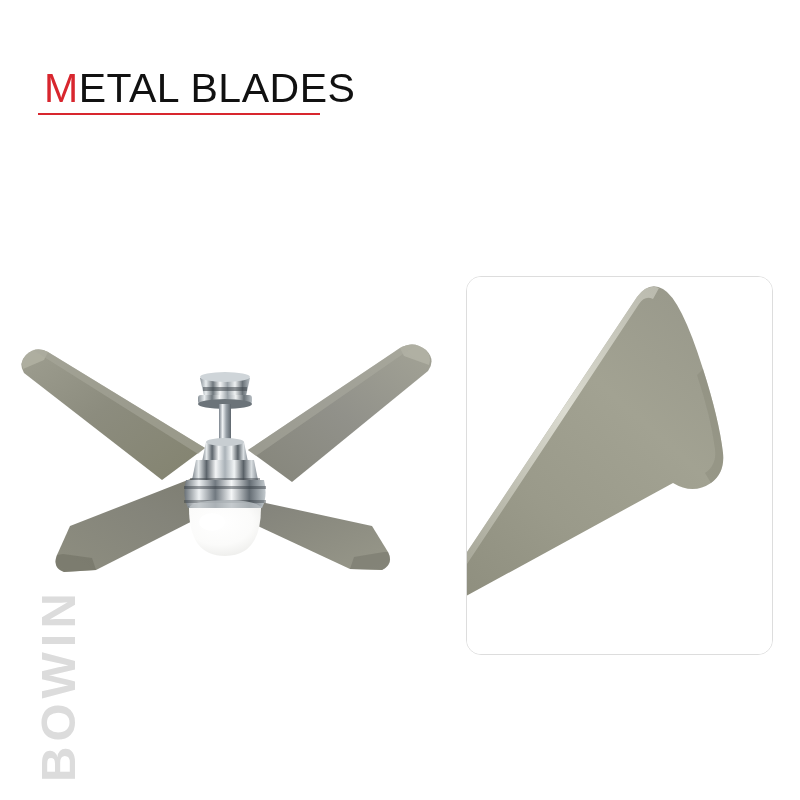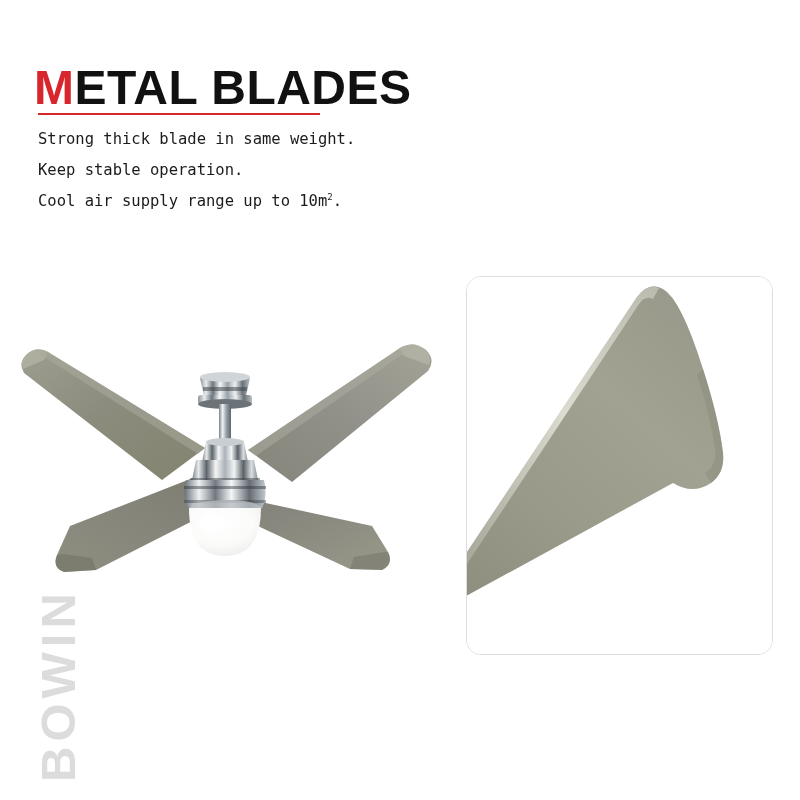"METAL BLADES" .headline { font-size: 48px -> 41px; font-weight: 700 -> 400; left: 34px -> 44px }
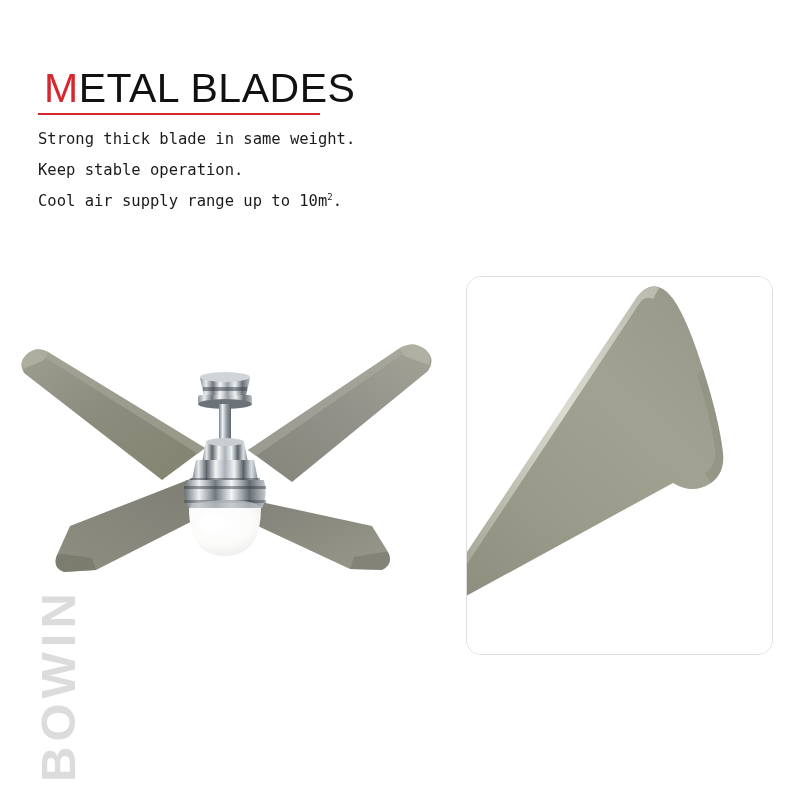"Strong thick blade in same" div.copy { html: <div> <div>Strong thick blade in same weight.</div> <div>Keep stable operation.</div> <div><span>Cool air supply range up to 10m</span><sup>2</sup><span>.</span></div> </div> -> none }
